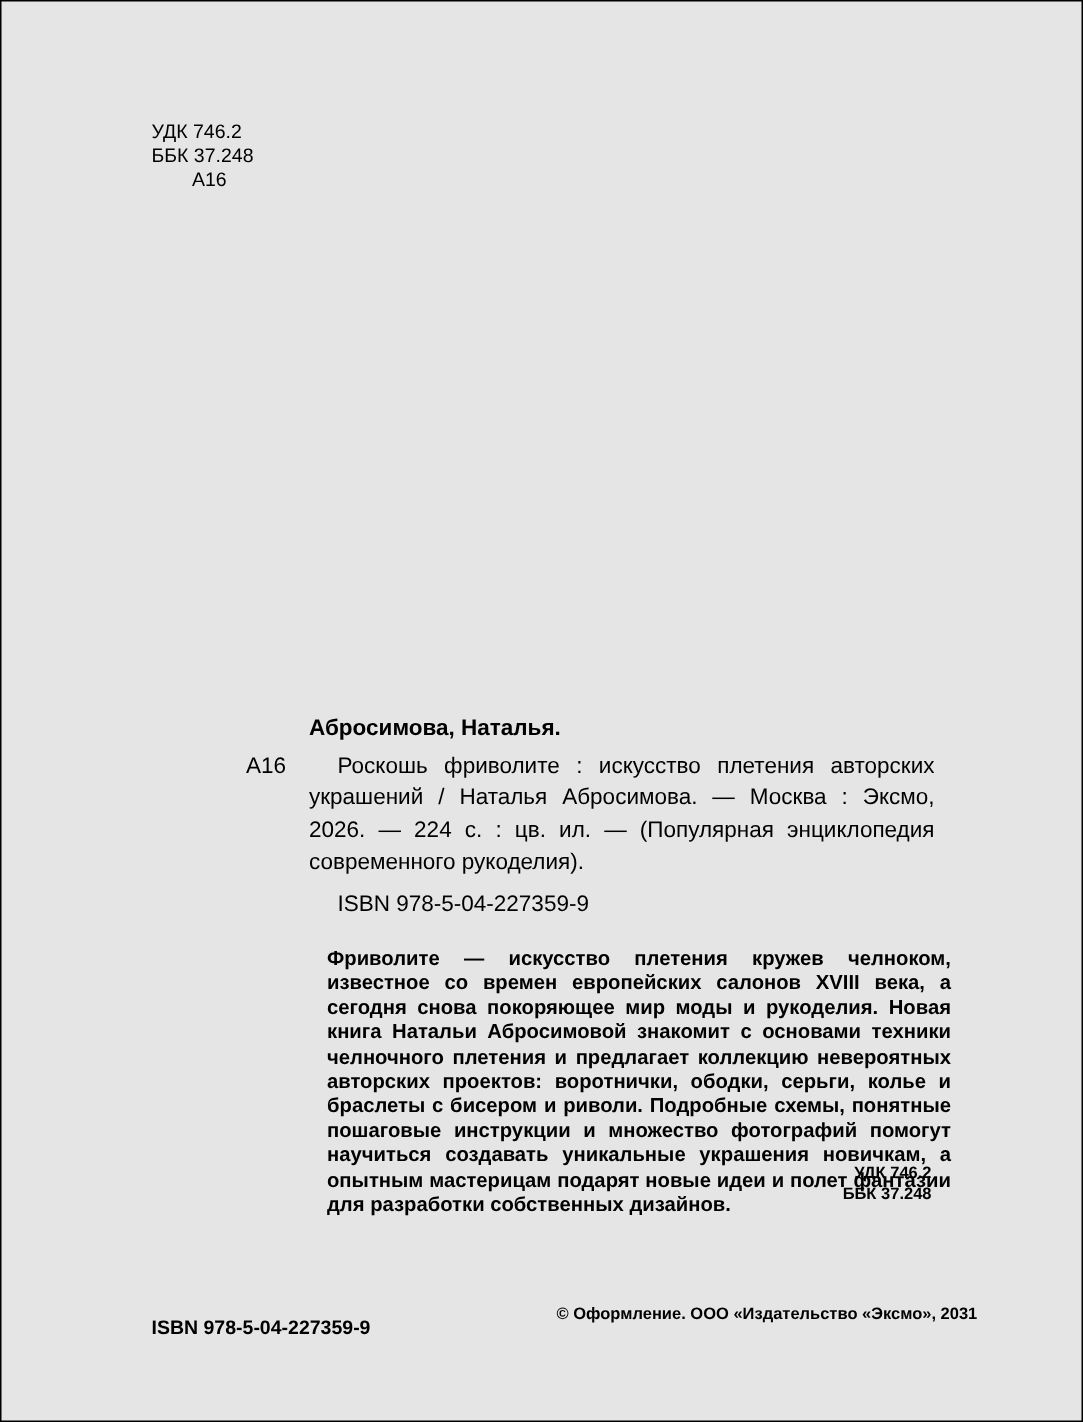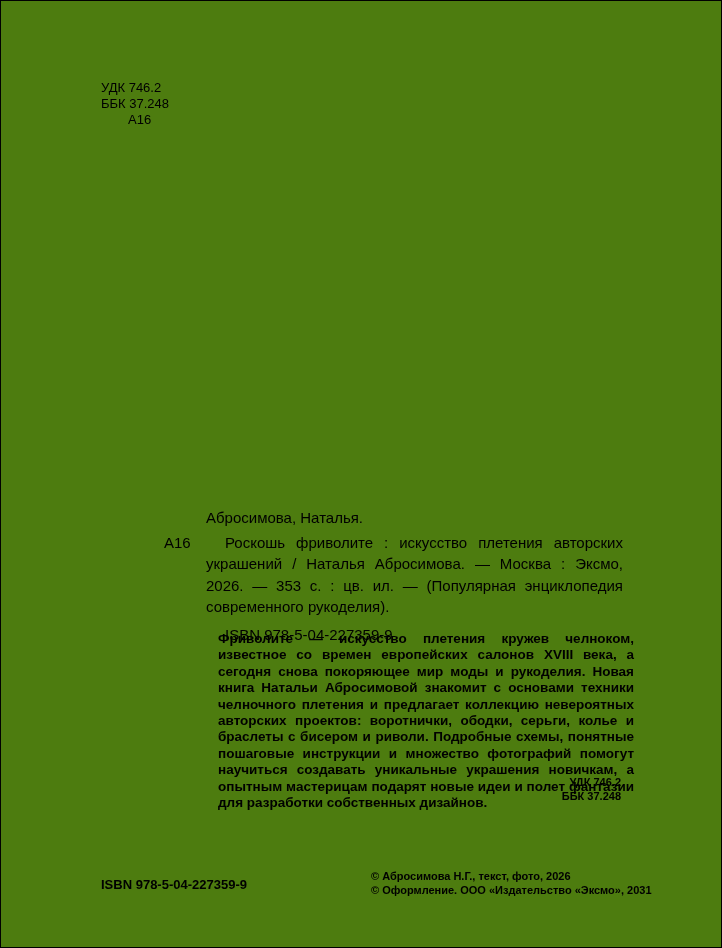"УДК 746.2" .page { background: #4d7c0f -> #e5e5e5 }
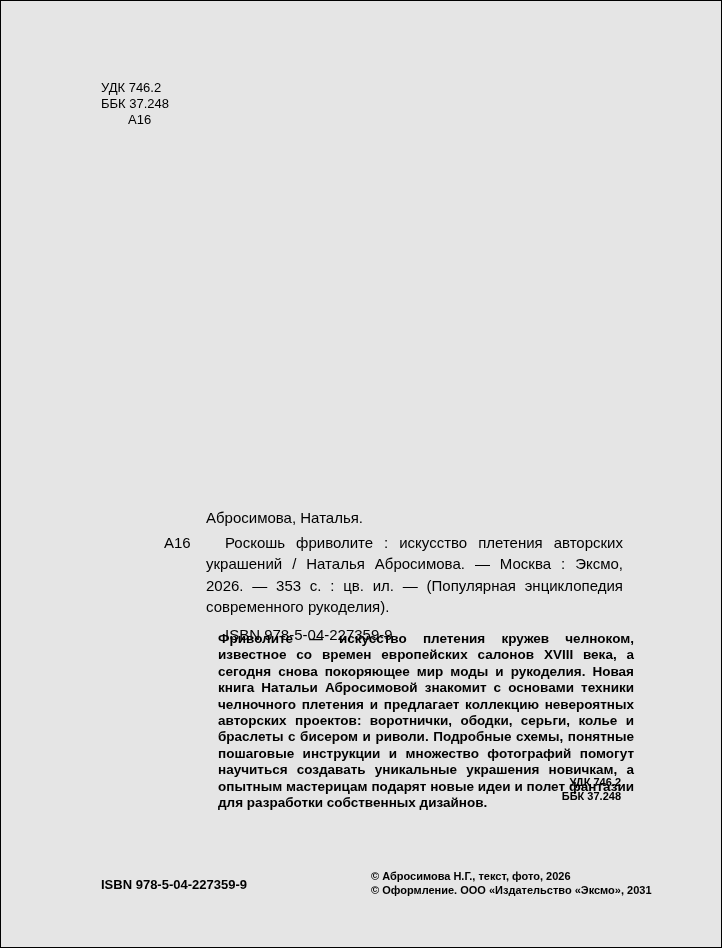"Абросимова, Наталья." .catalog-card .author { font-weight: normal -> bold; margin-top: 32px -> none }
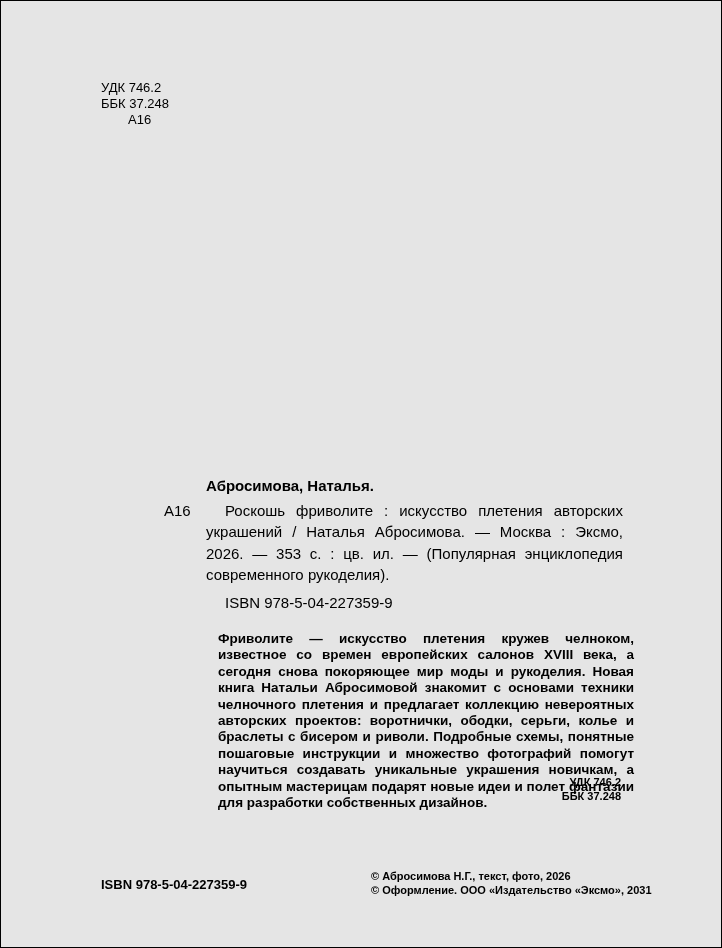"Роскошь фриволите : искусство плетения" p.description { text: 353 -> 224 }
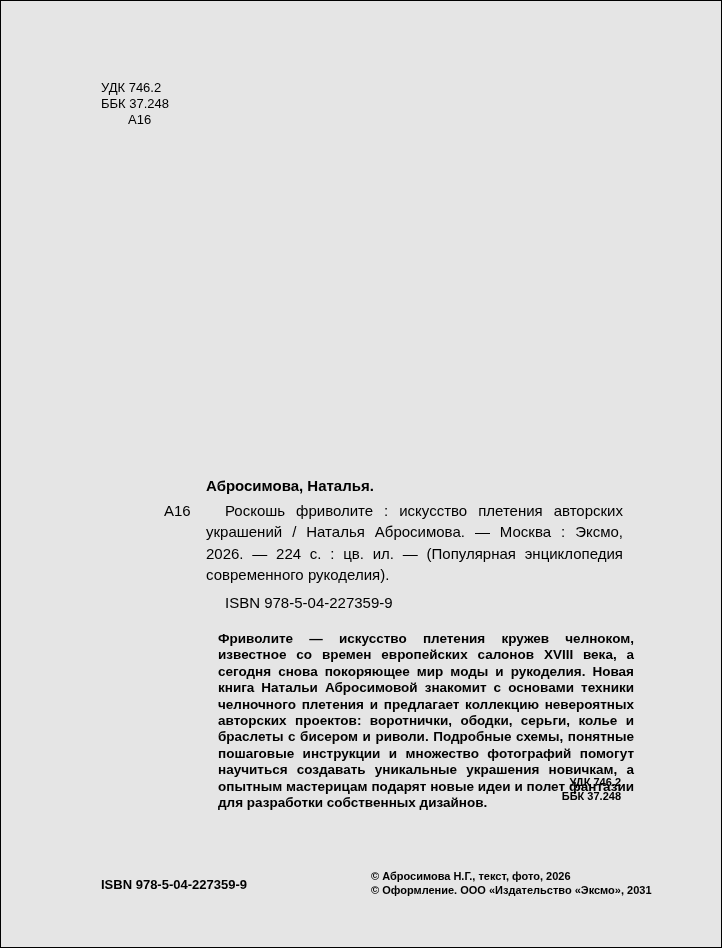"© Абросимова Н.Г., текст, фото," div { html: <div>© Абросимова Н.Г., текст, фото, 2026</div> -> none }
